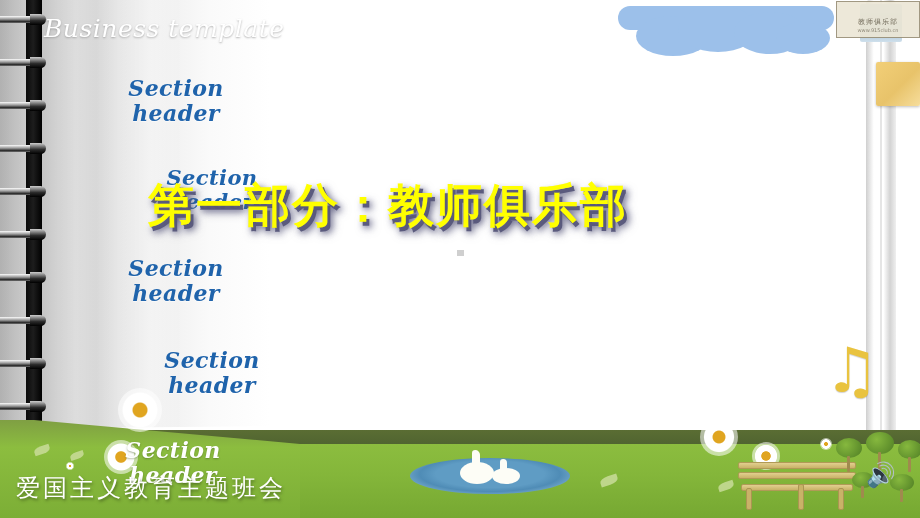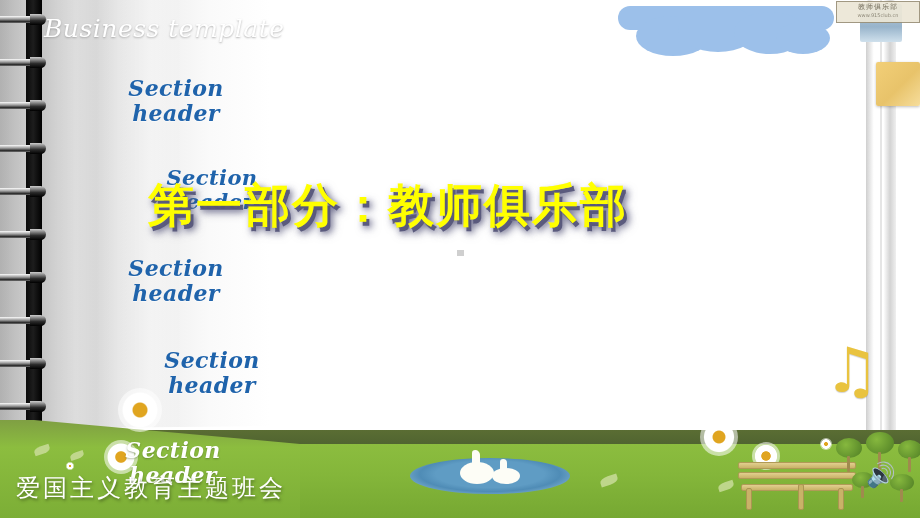"教师俱乐部" .watermark { padding-top: 1px -> 16px }
